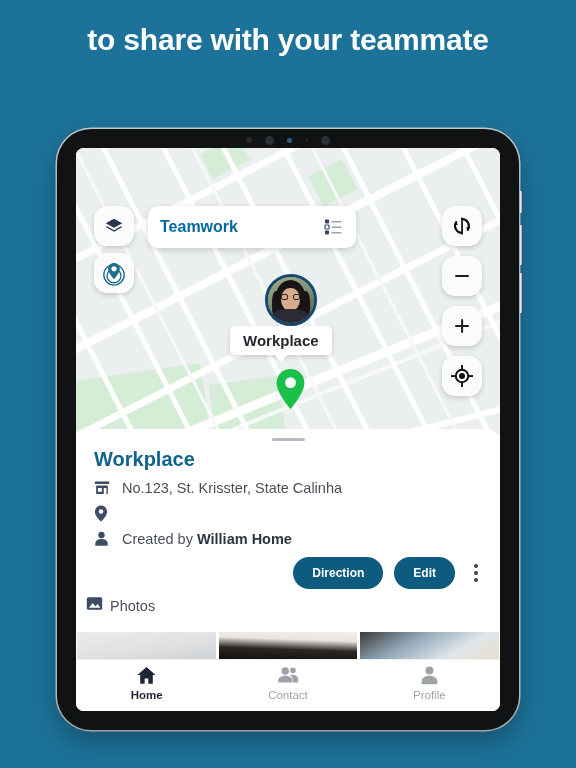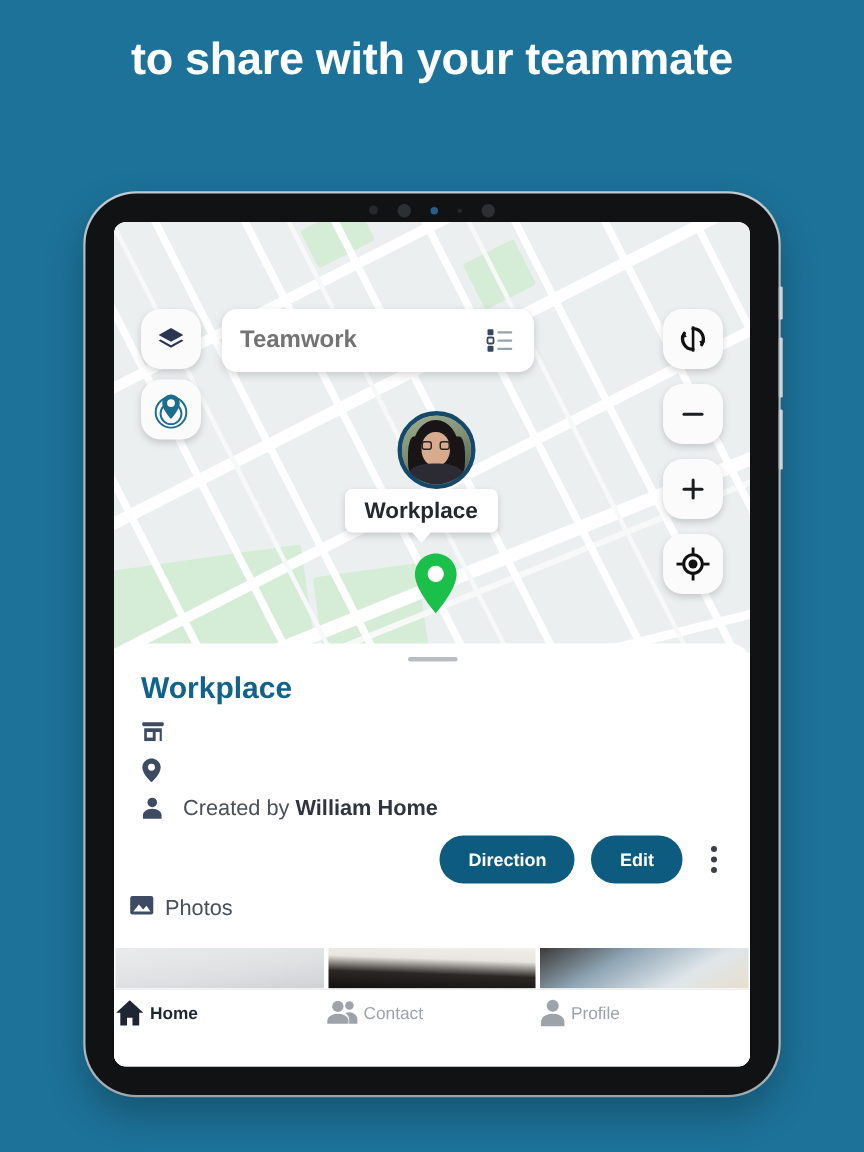"Teamwork" .searchbar .title { color: #737373 -> #0369a1 }
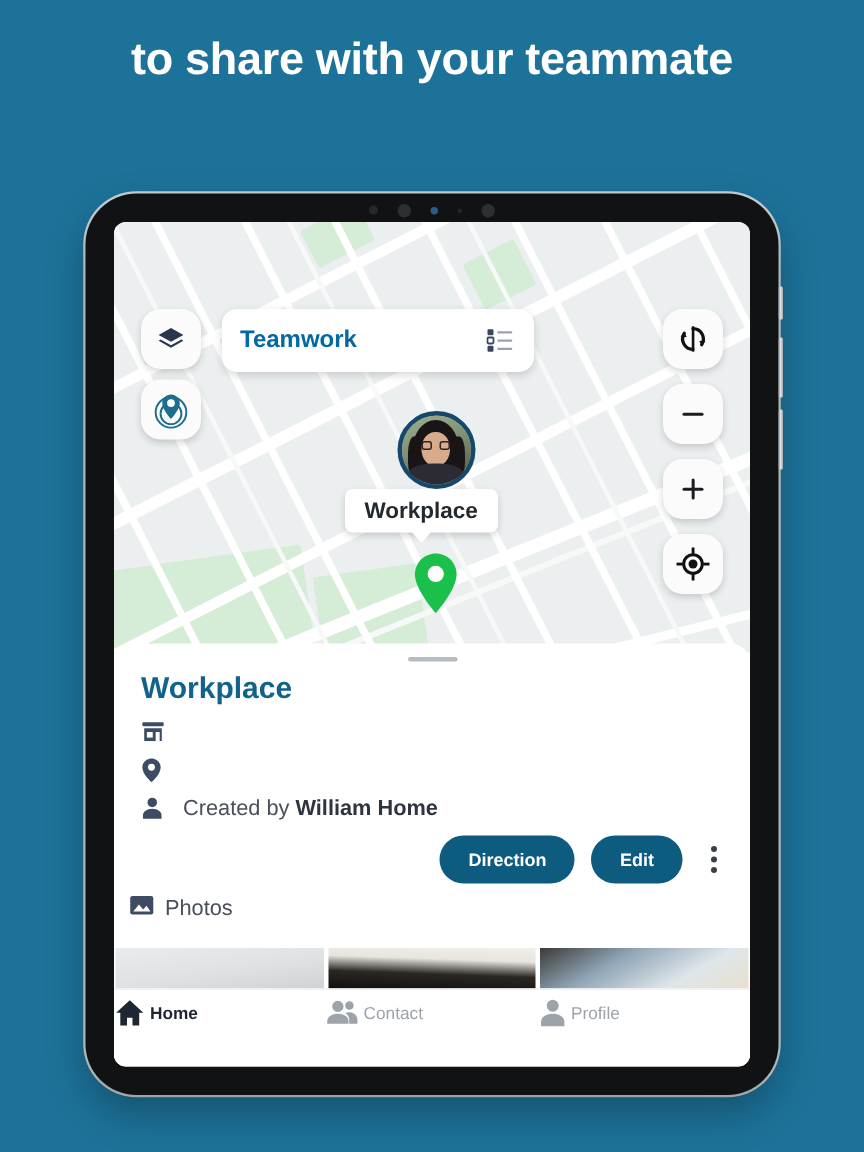"No.123, St. Krisster, State Calinha" span.tx { html: none -> <span>No.123, St. Krisster, State Calinha</span> }
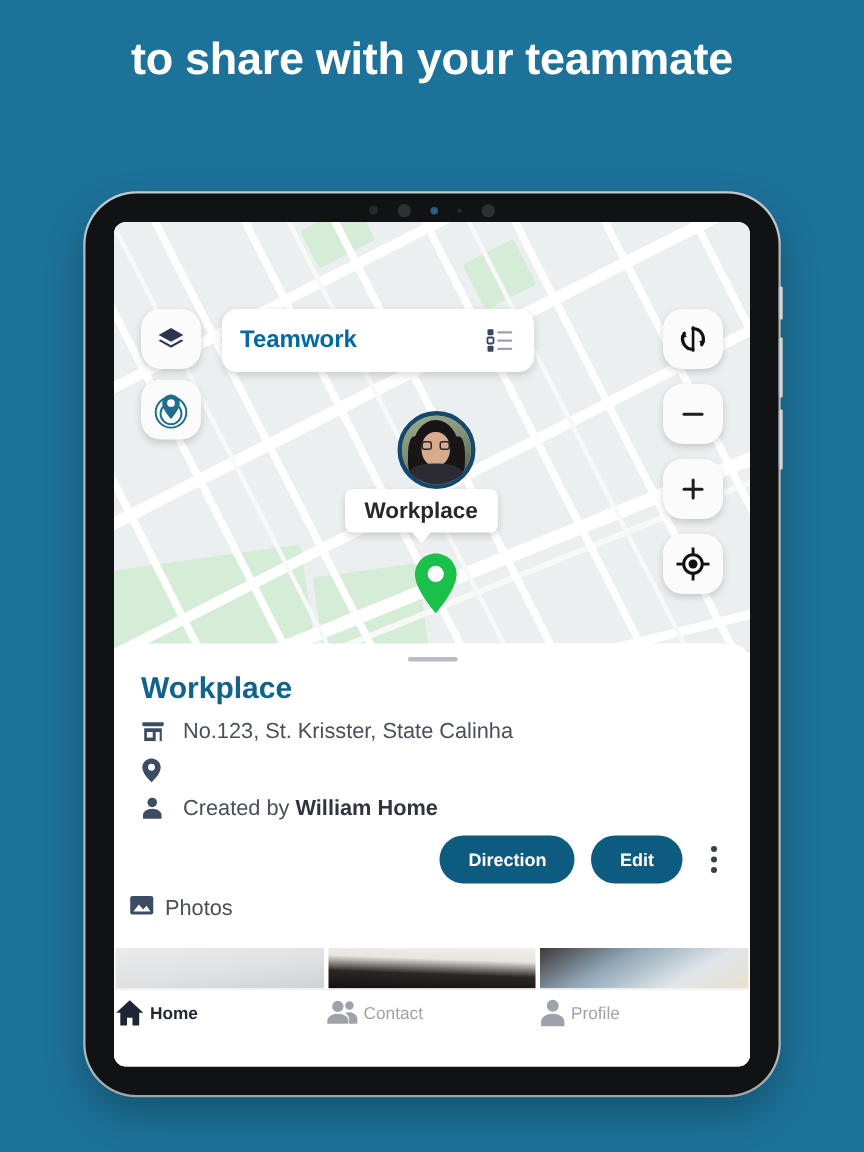"Home" .navitem { flex-direction: row -> column }
